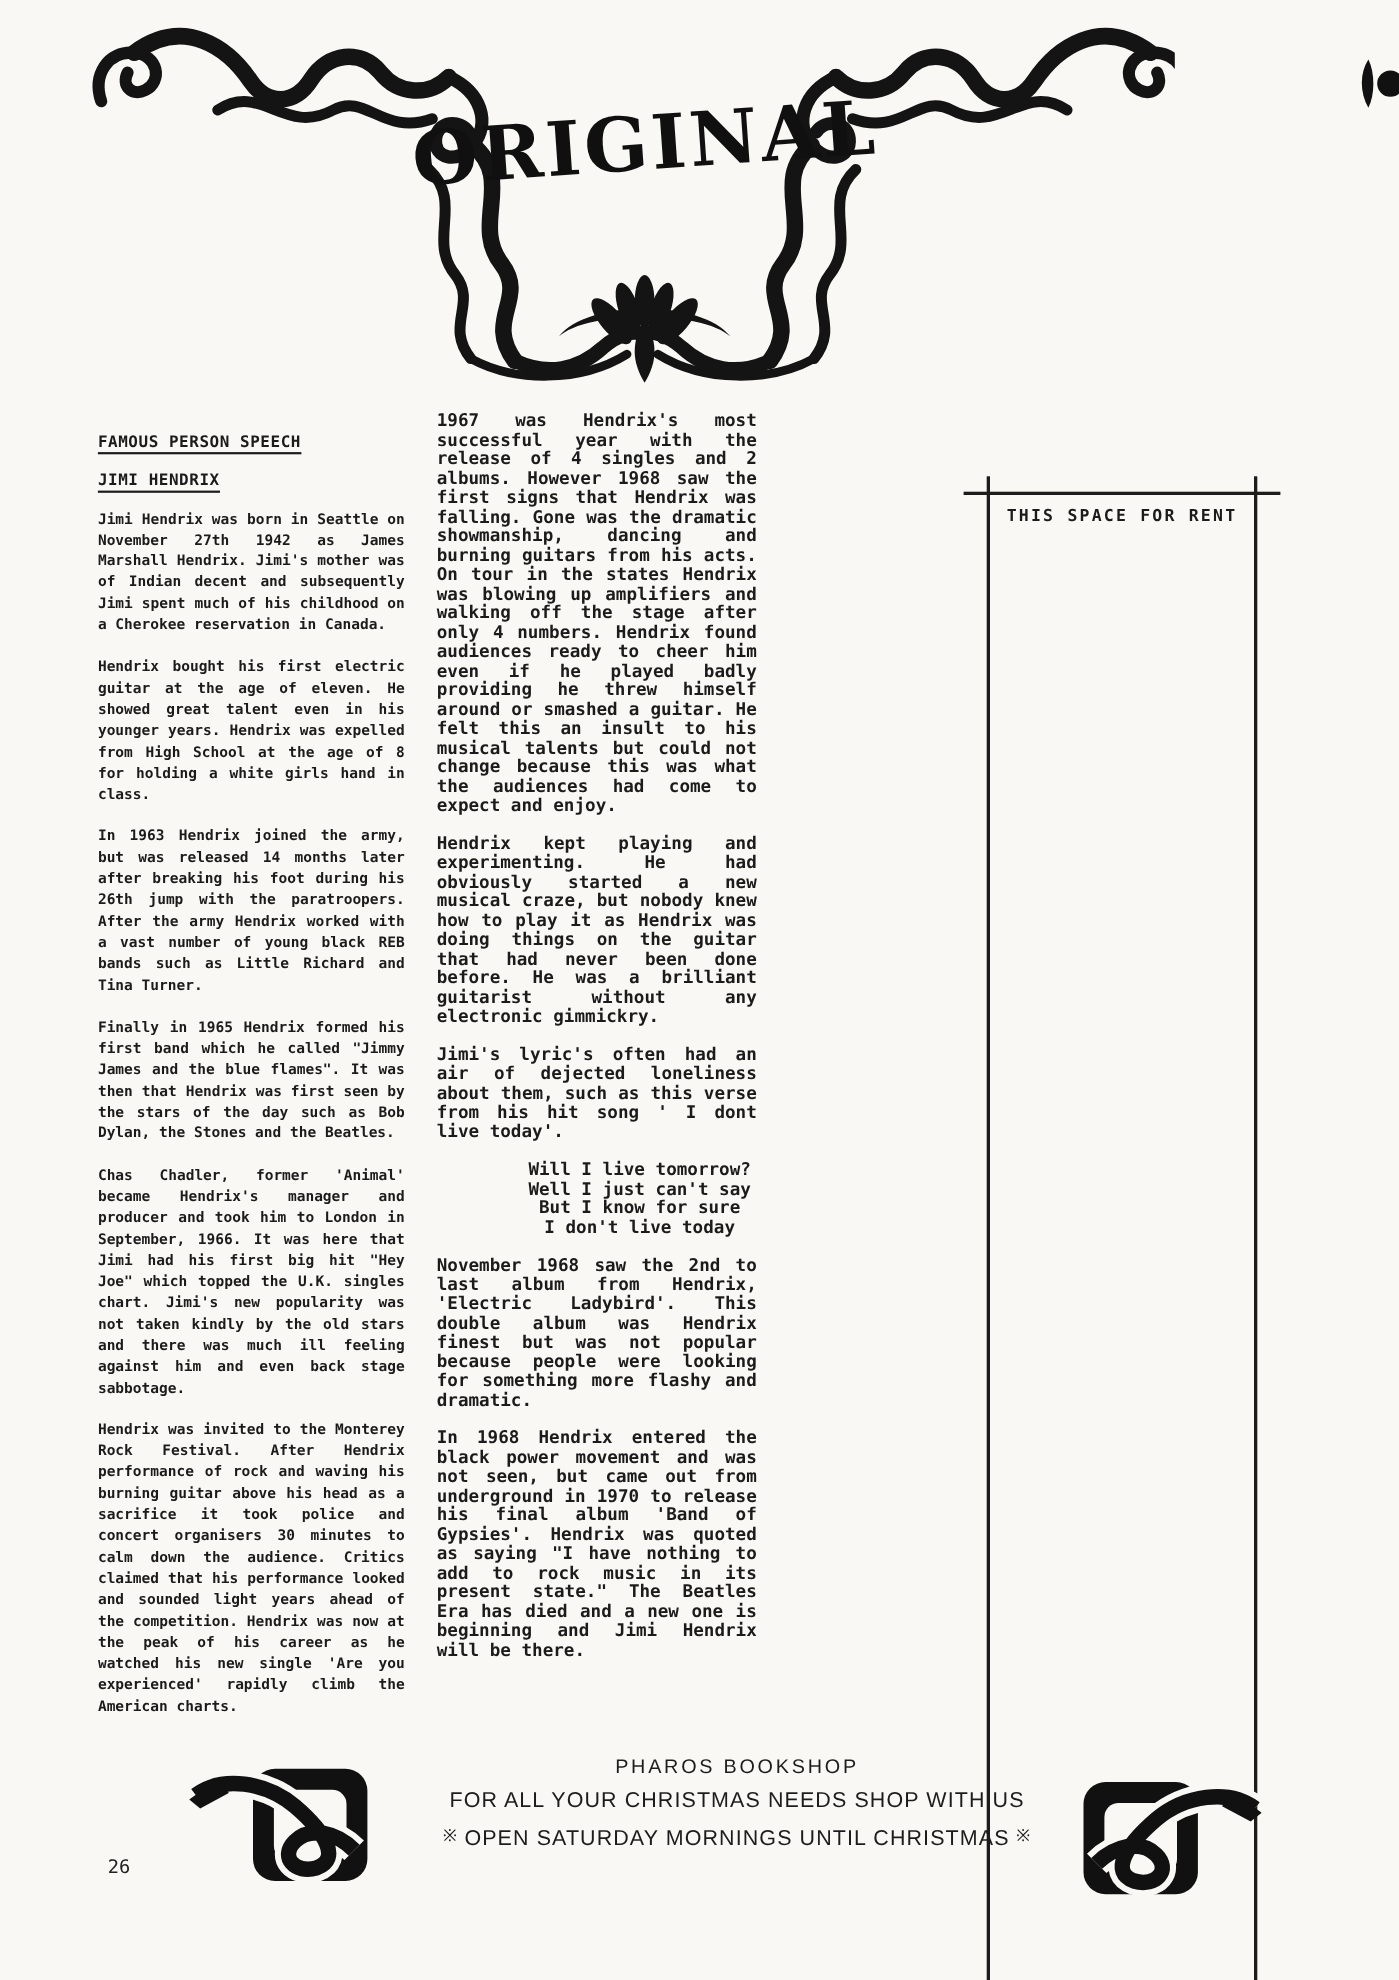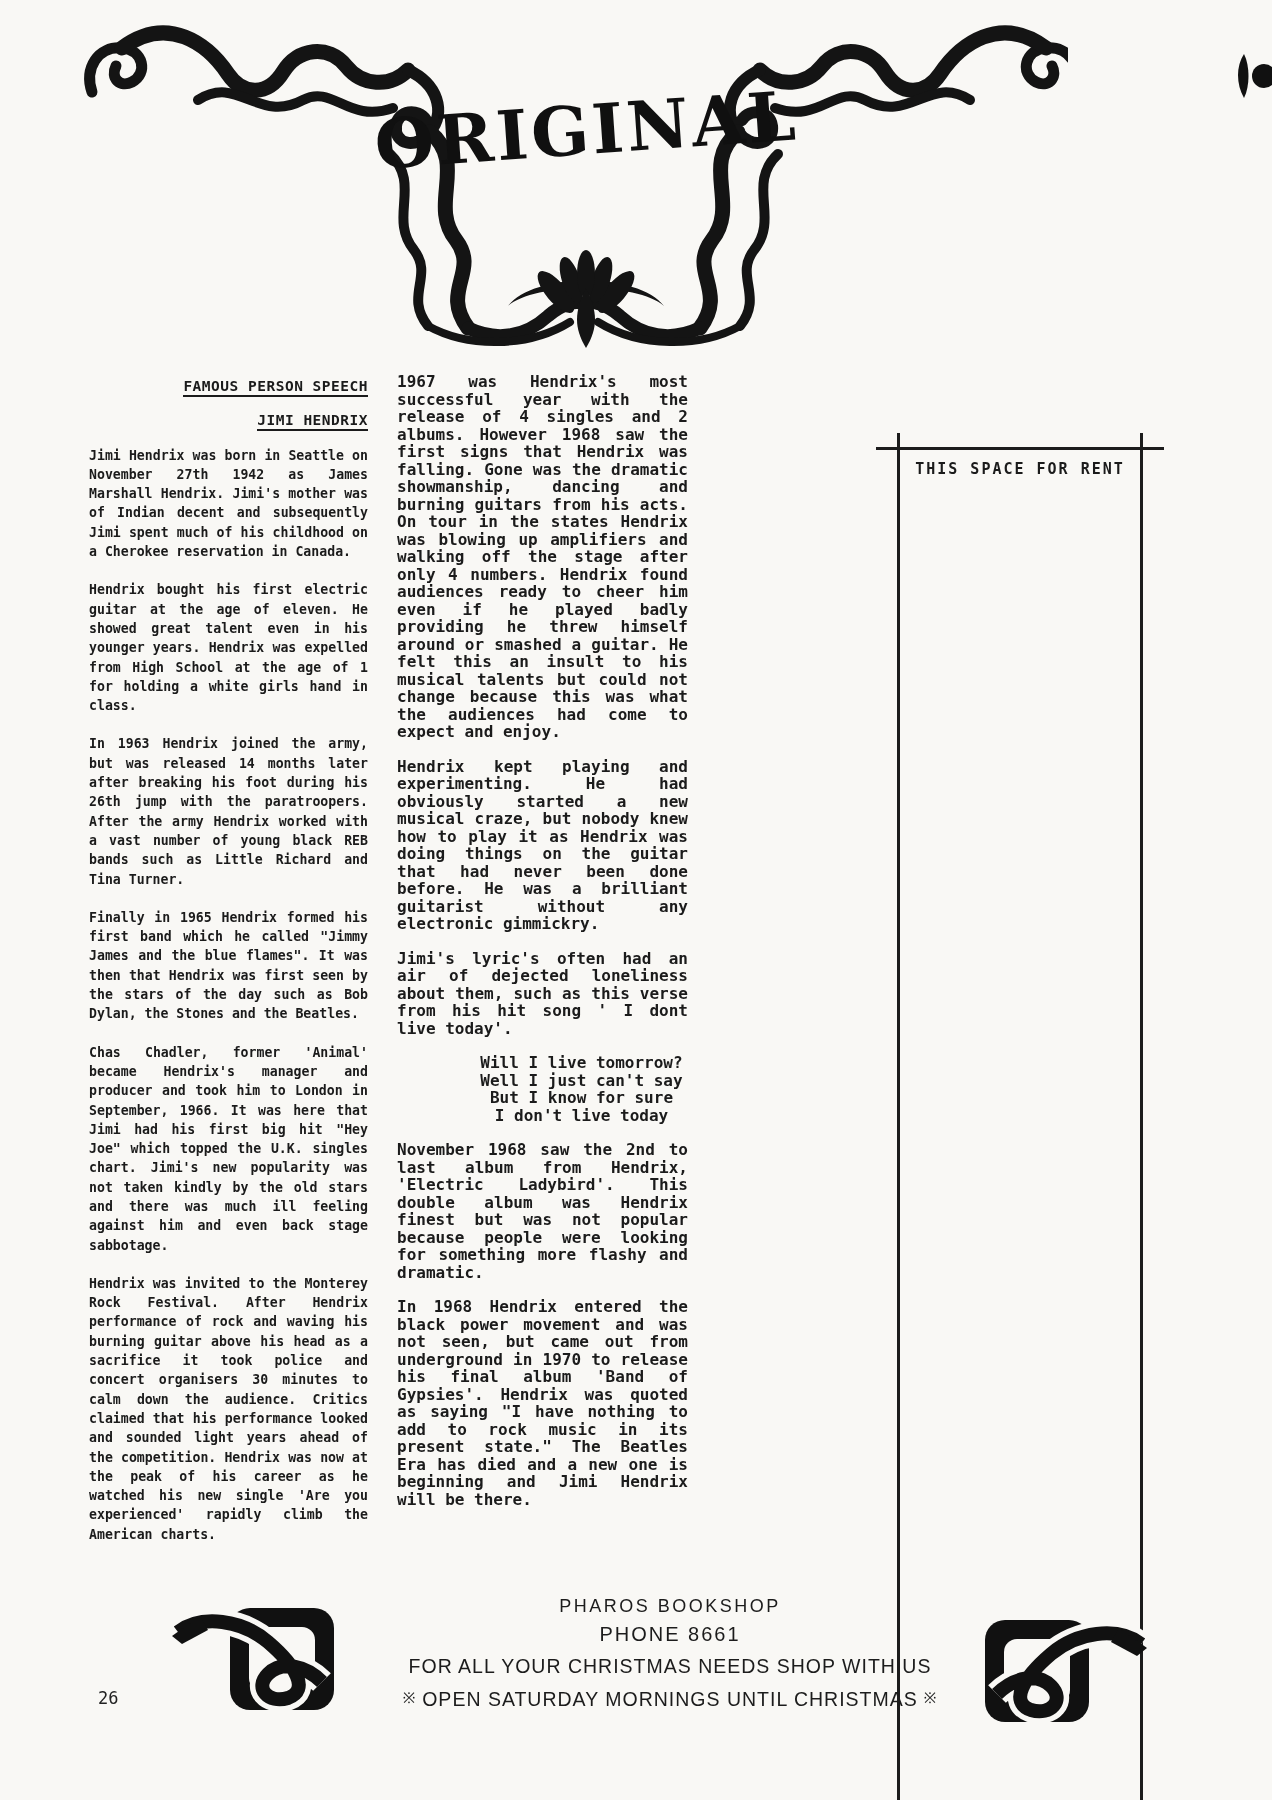"FAMOUS PERSON SPEECH" .heading { margin: 0 0 15px 0 -> 16px 0 15px 0; text-align: right -> left }
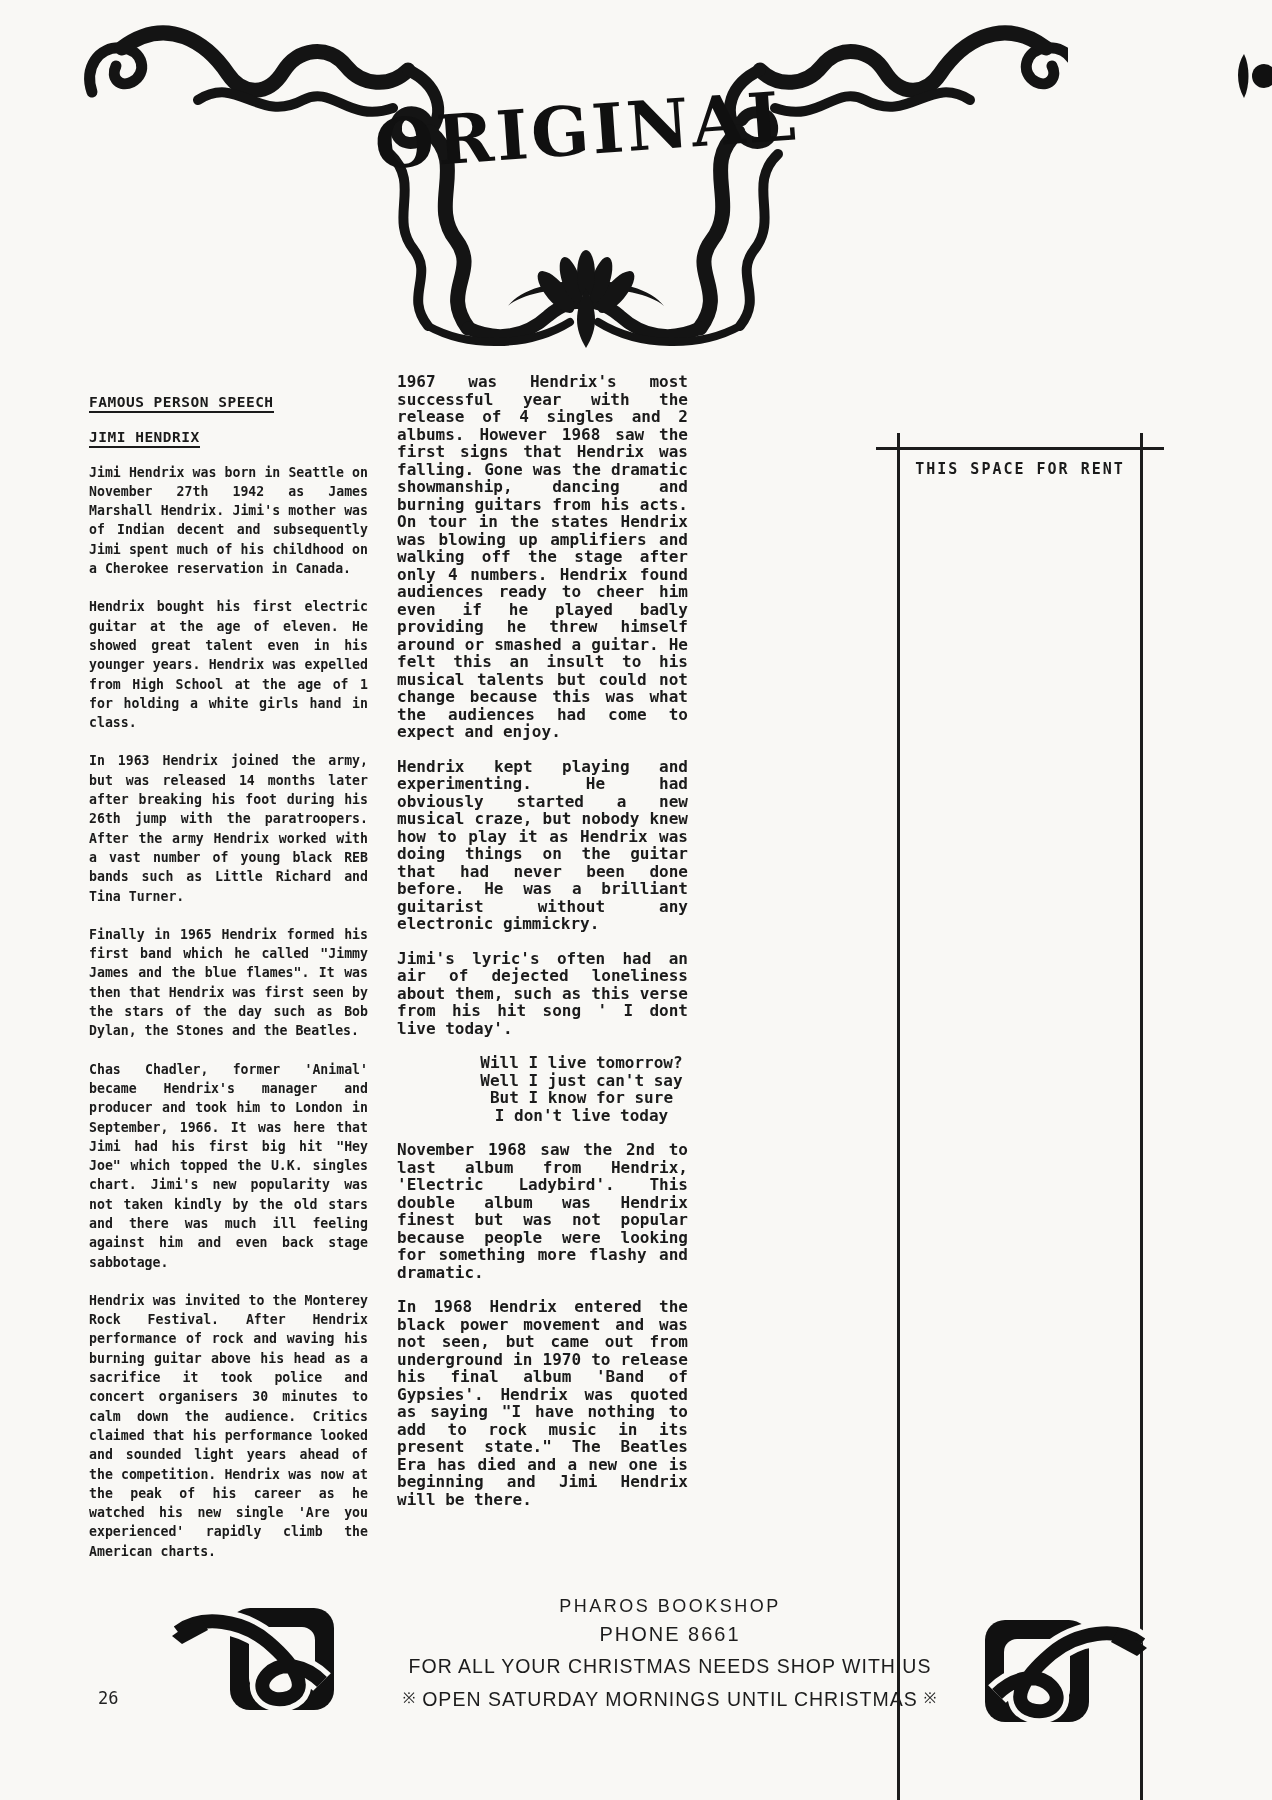"Hendrix bought his first electric" p { text: 1 -> 8 }
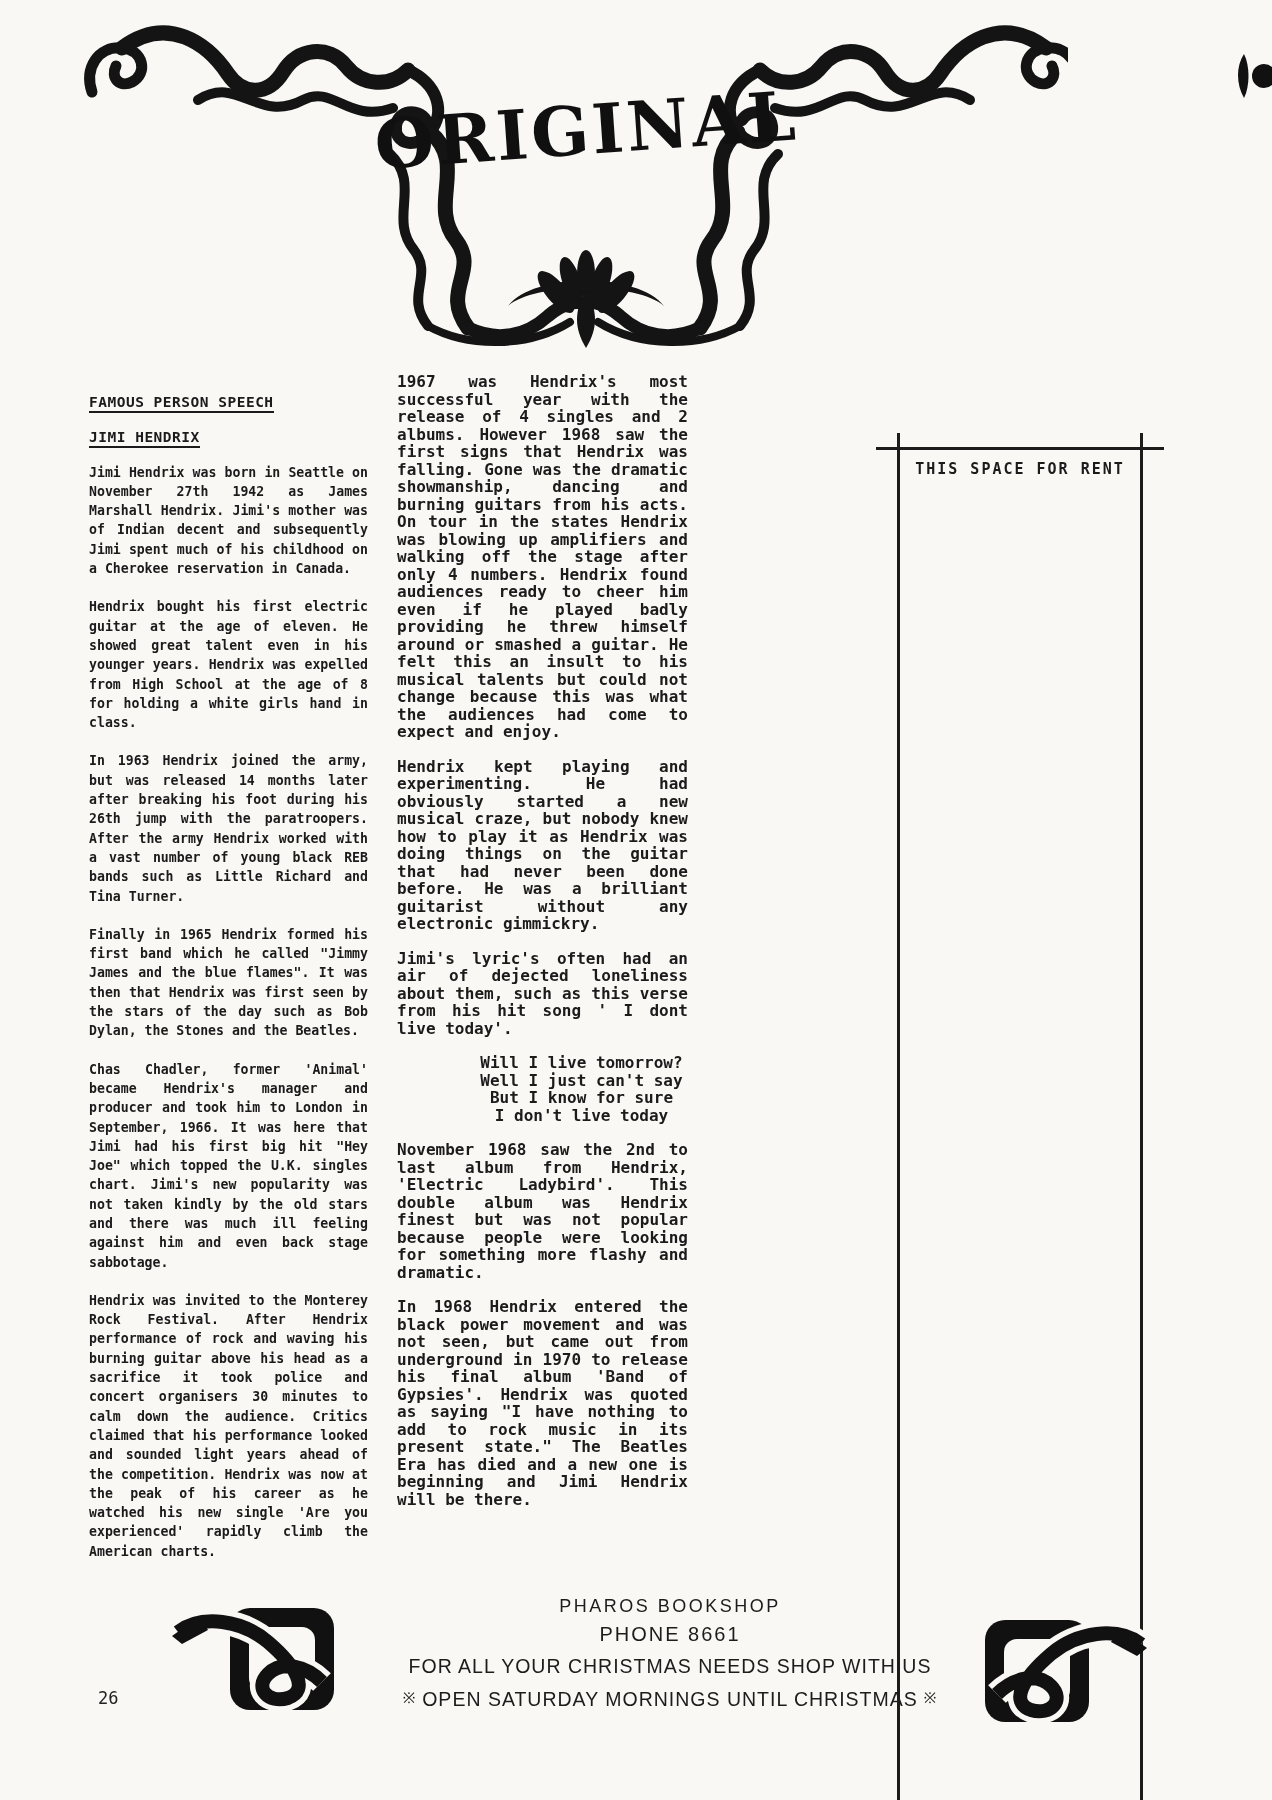"PHONE 8661" div.shop-phone { html: <div>PHONE 8661</div> -> none }
